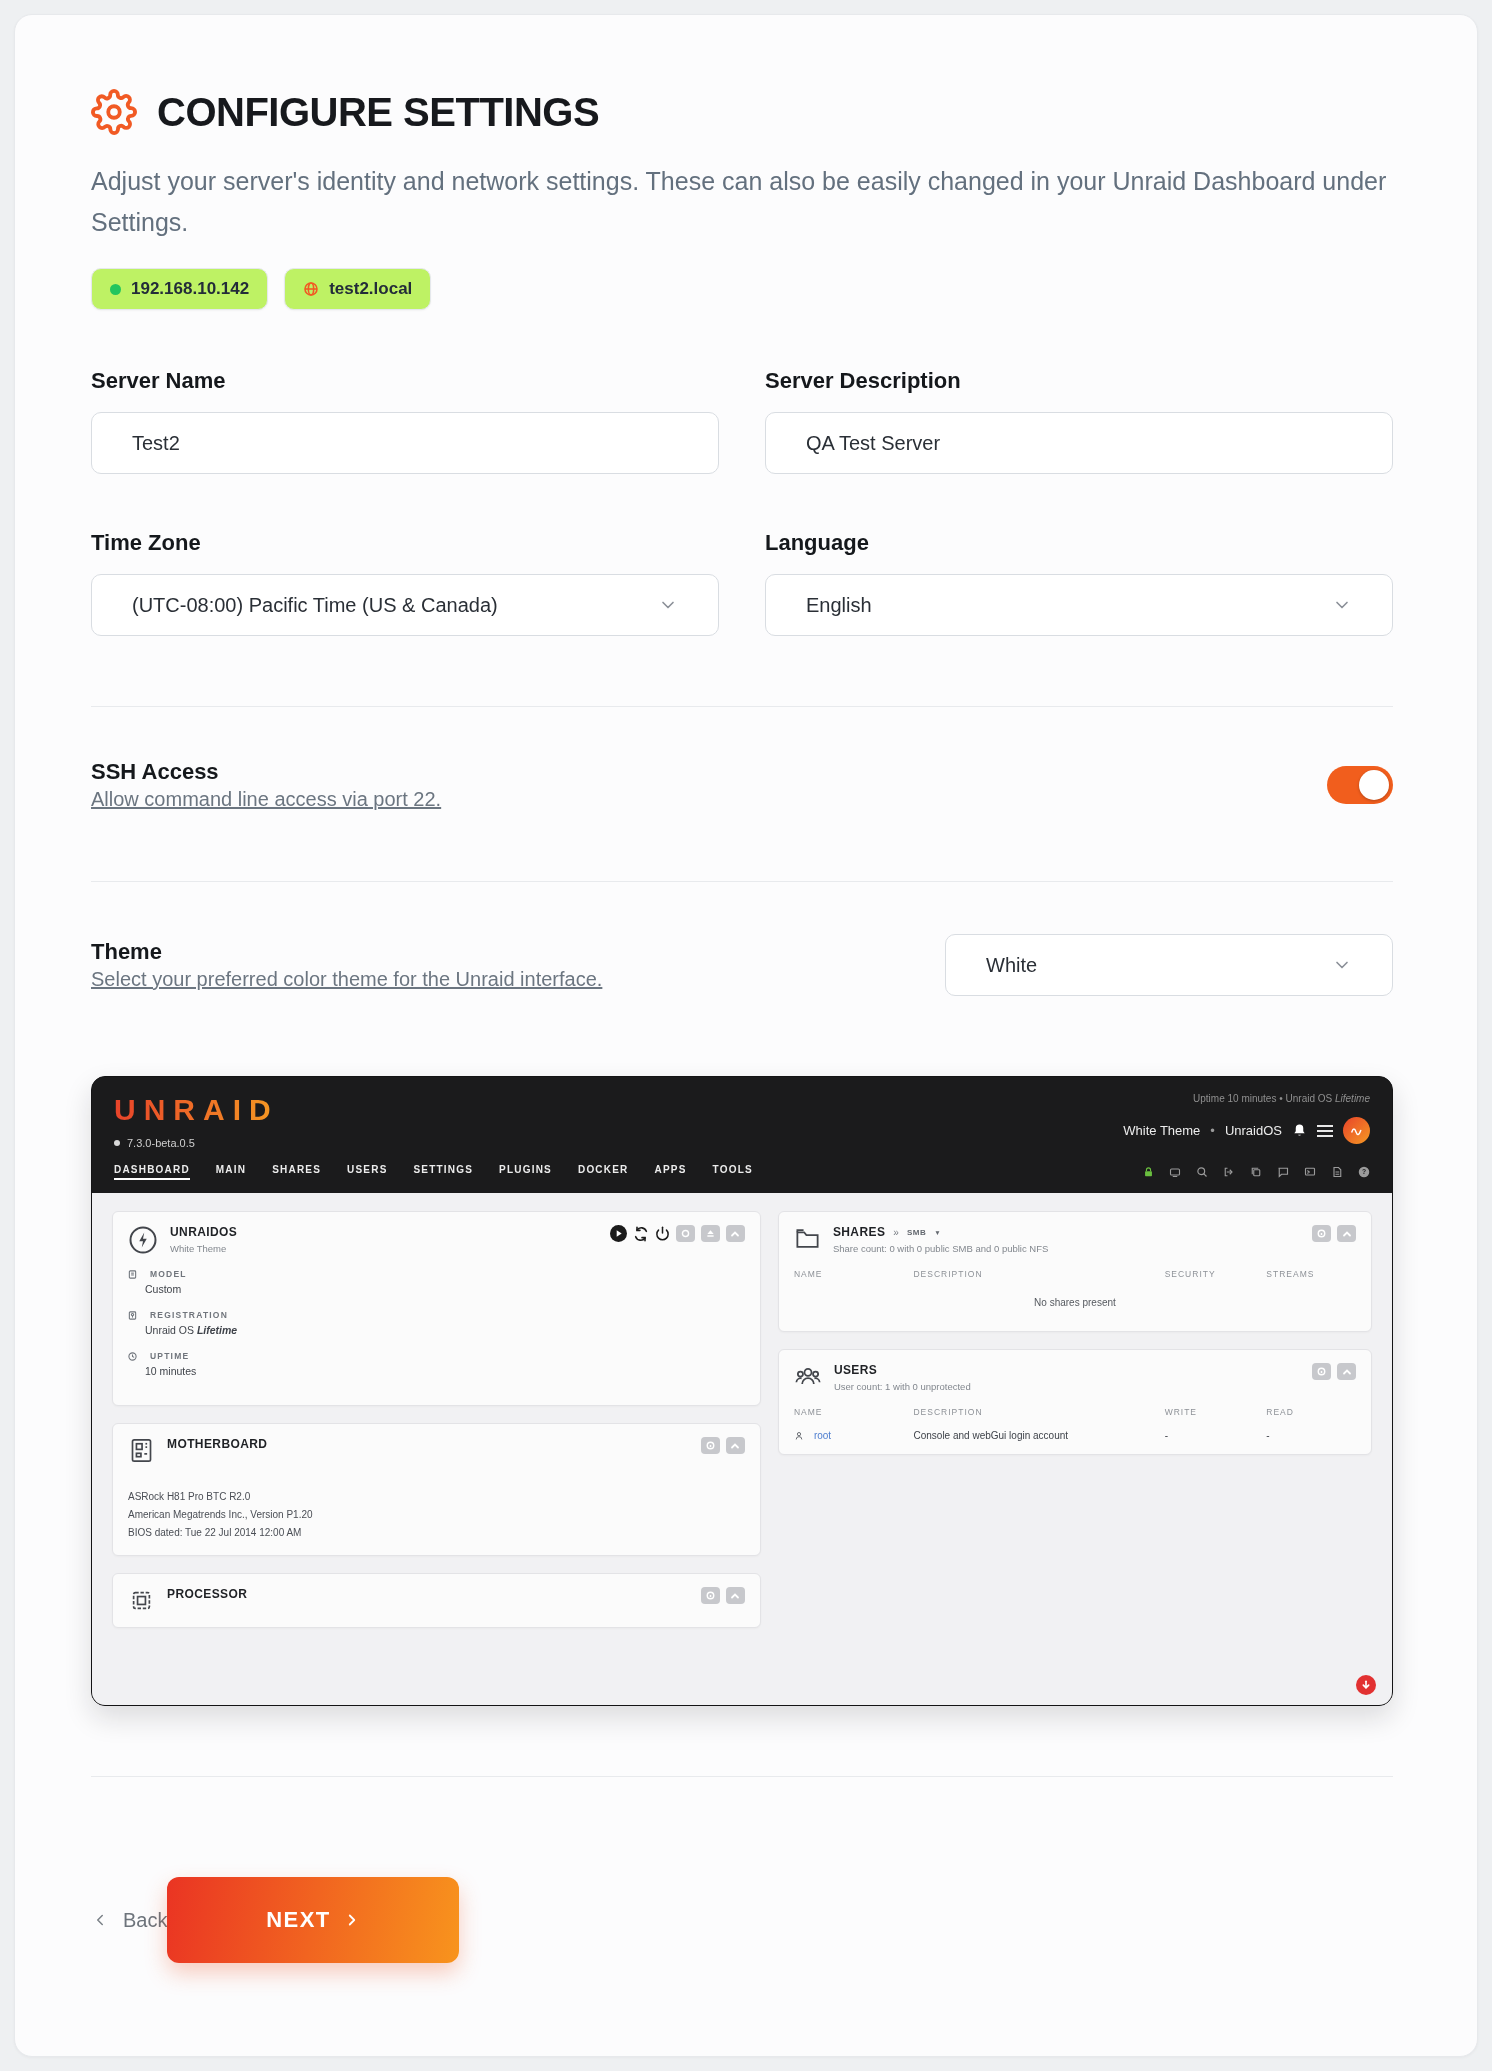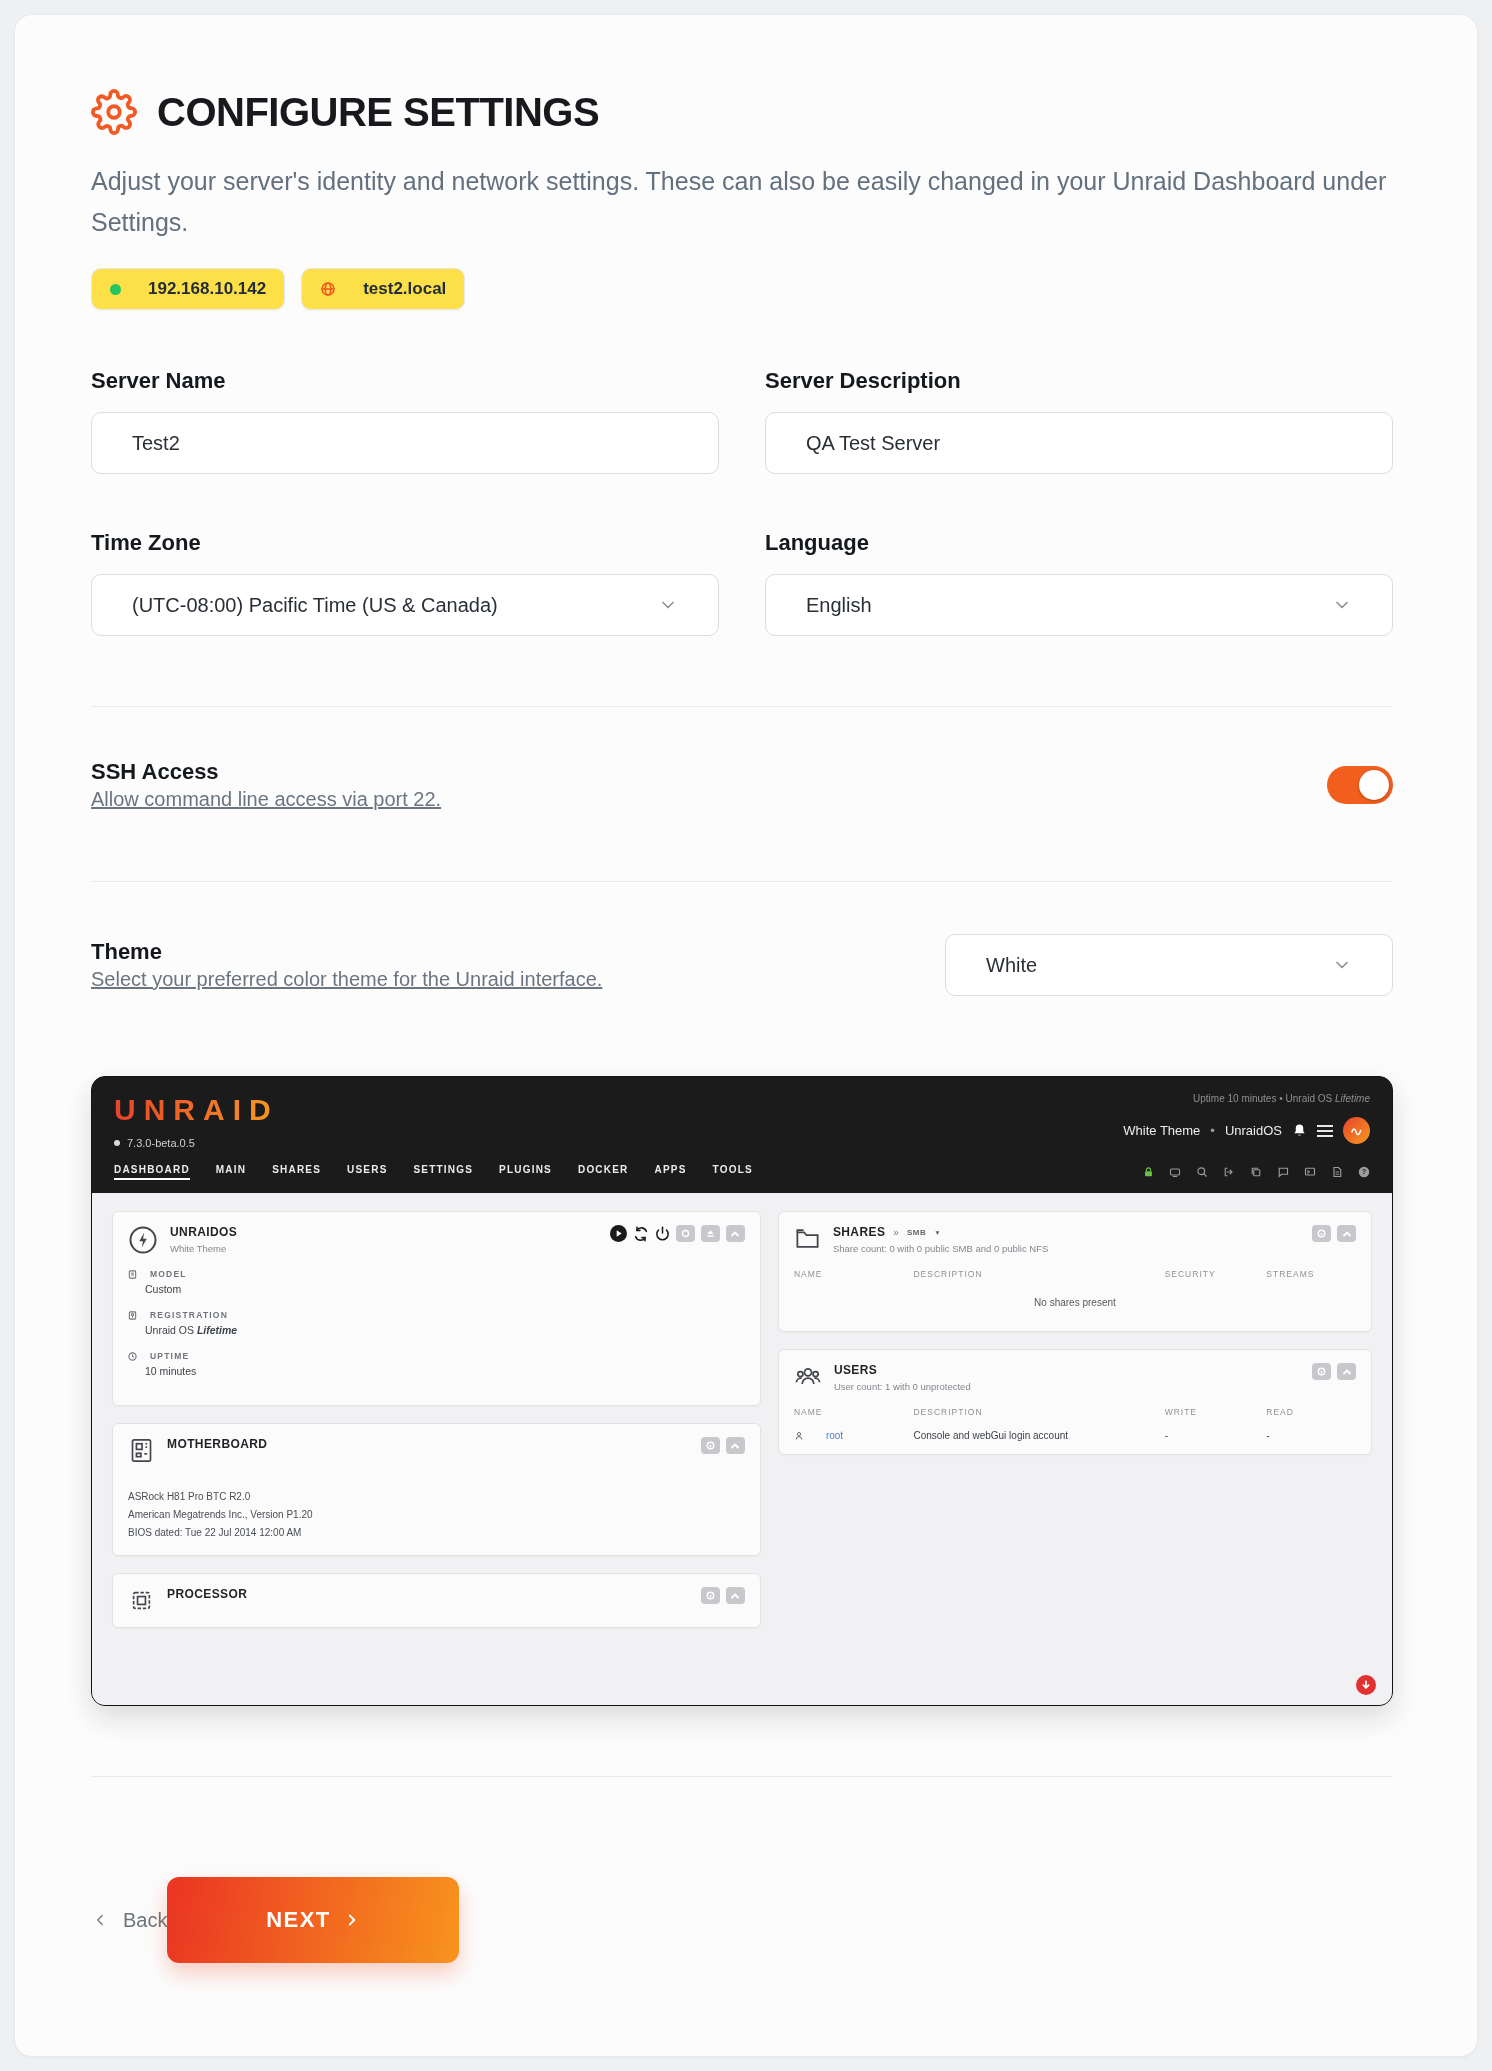"192.168.10.142" .badge { background: #fde047 -> #bef264; gap: 27px -> 10px }
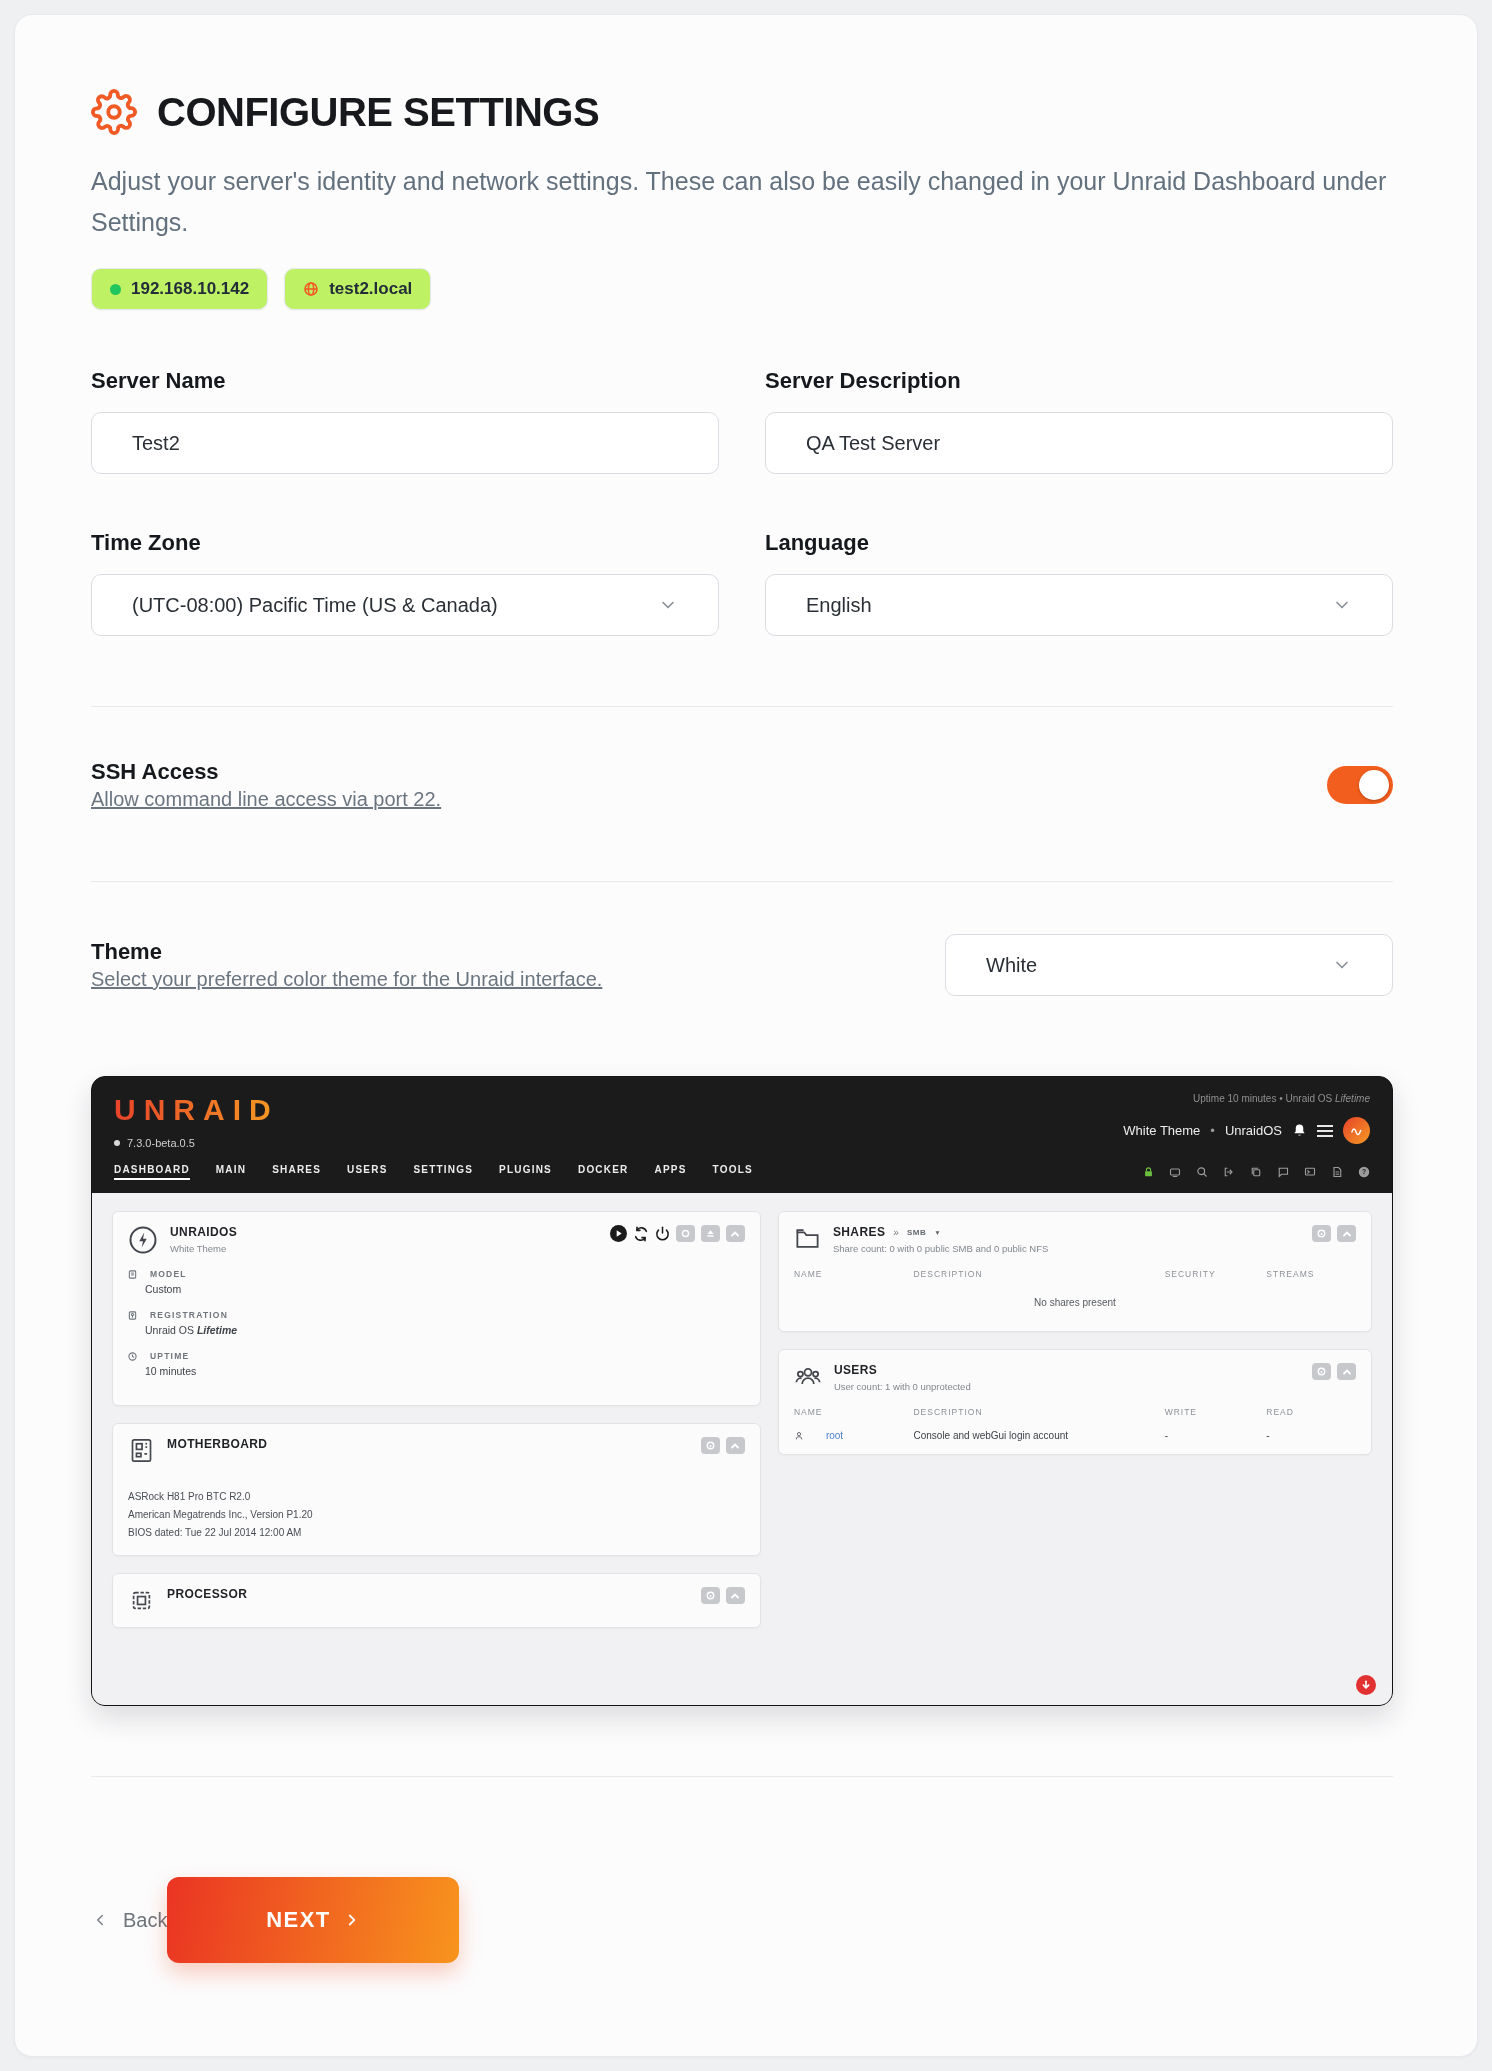"root" .user-name { gap: 22px -> 10px }
